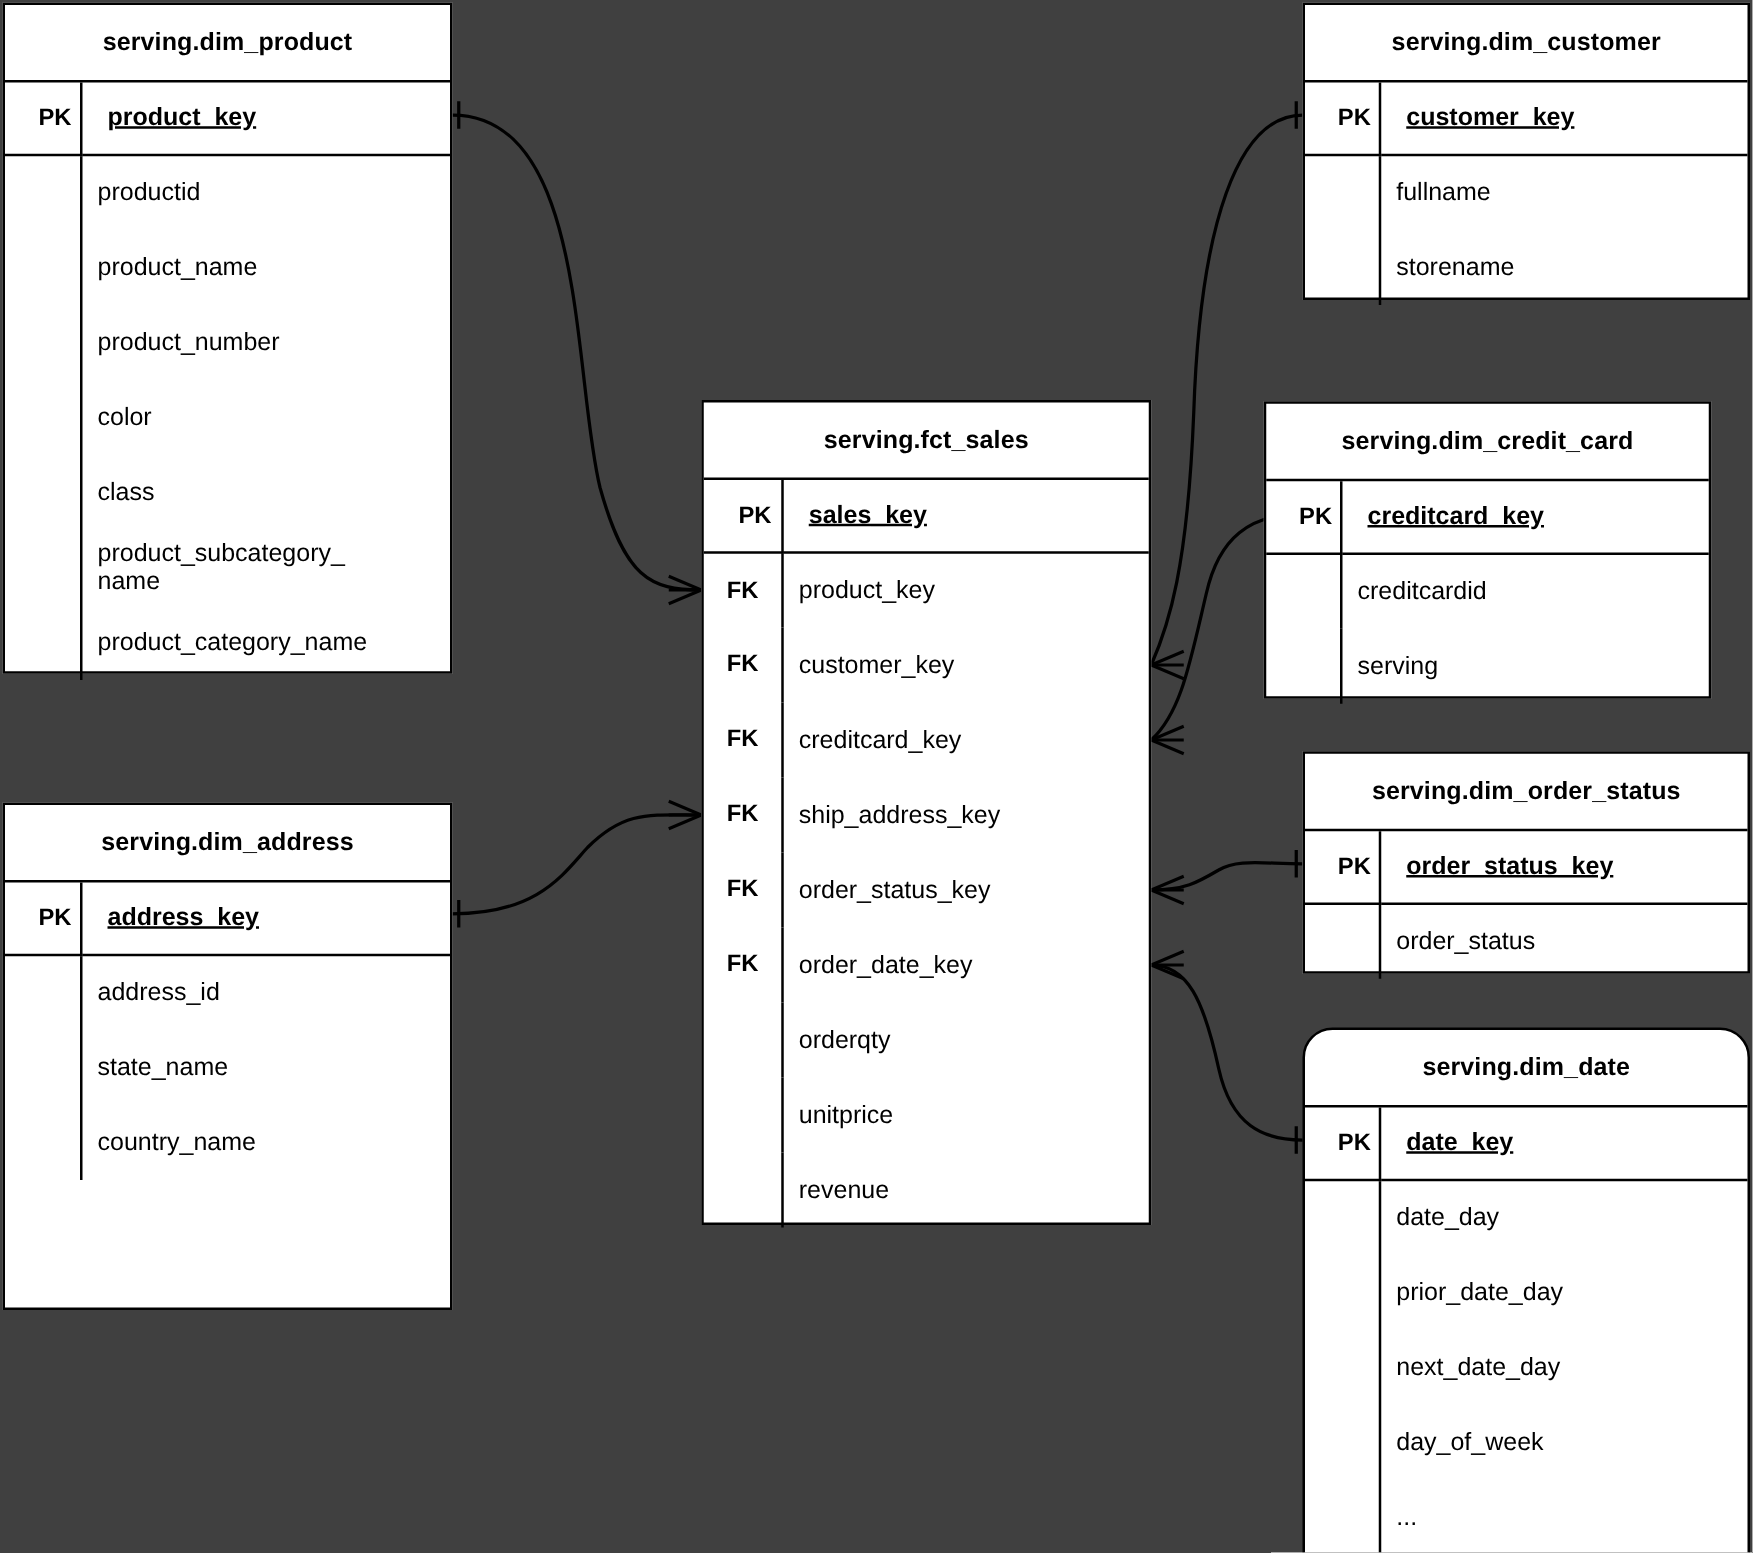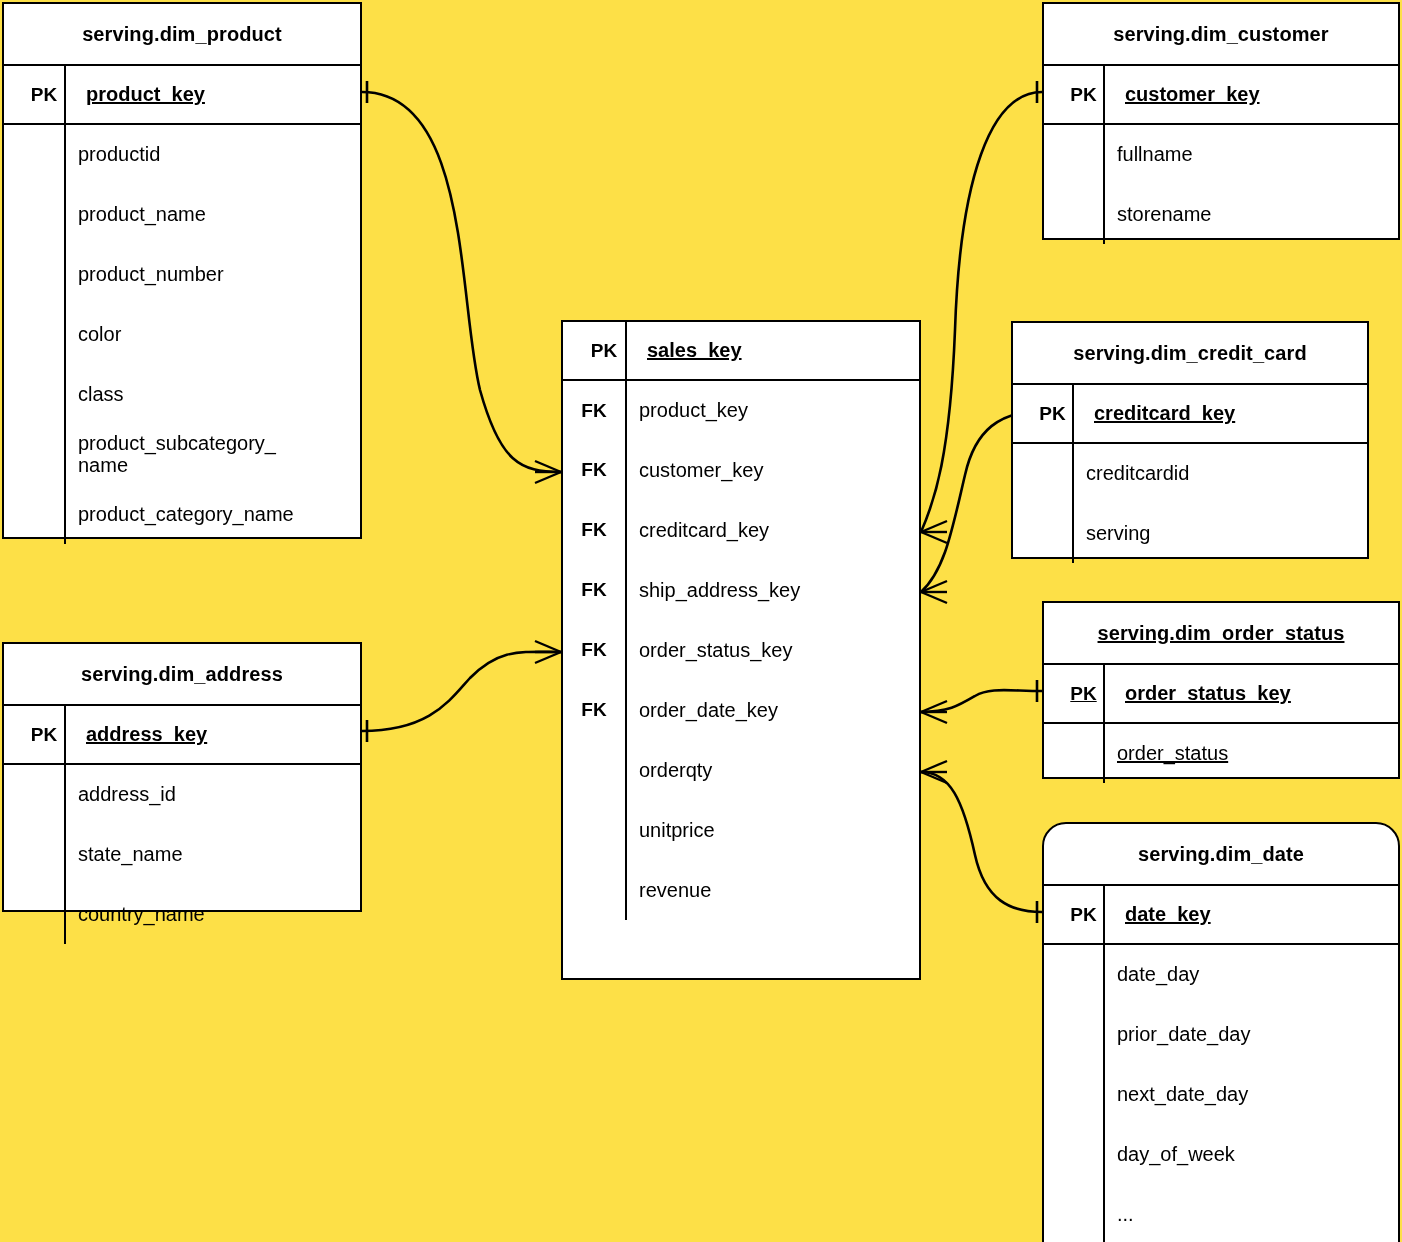"serving.dim_product" #canvas { background: #fde047 -> #404040 }
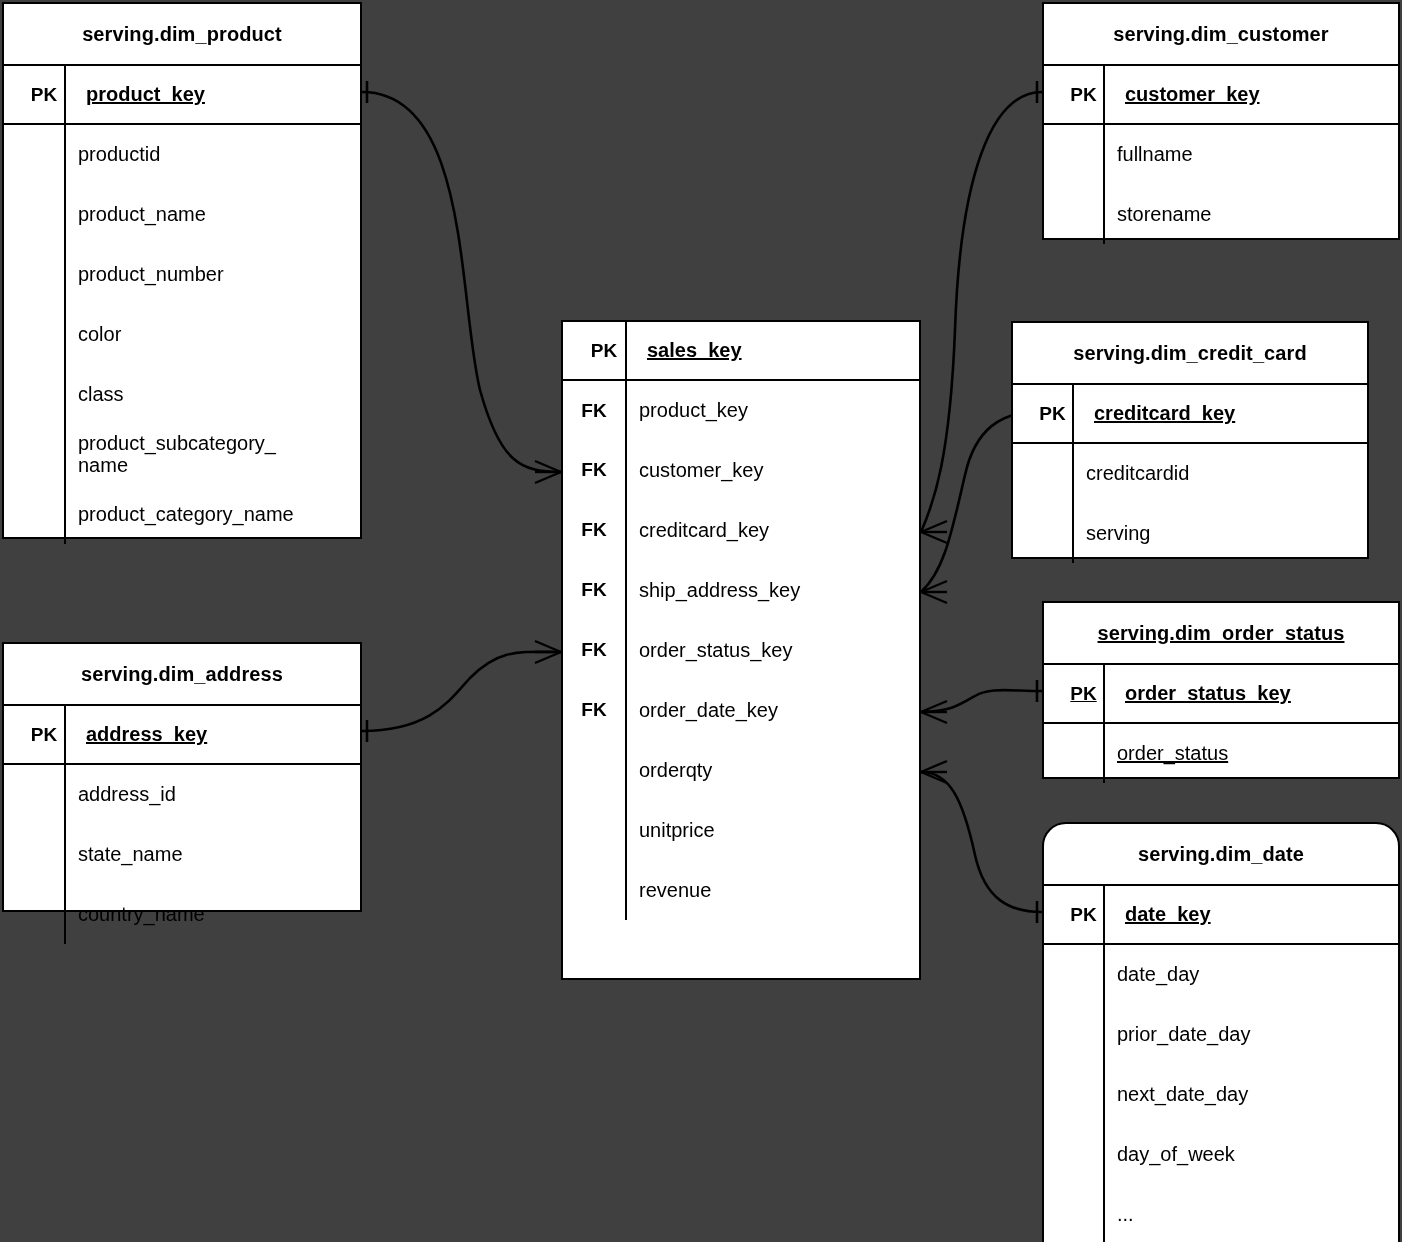"serving.fct_sales" div.ent-title { html: none -> <div>serving.fct_sales</div> }
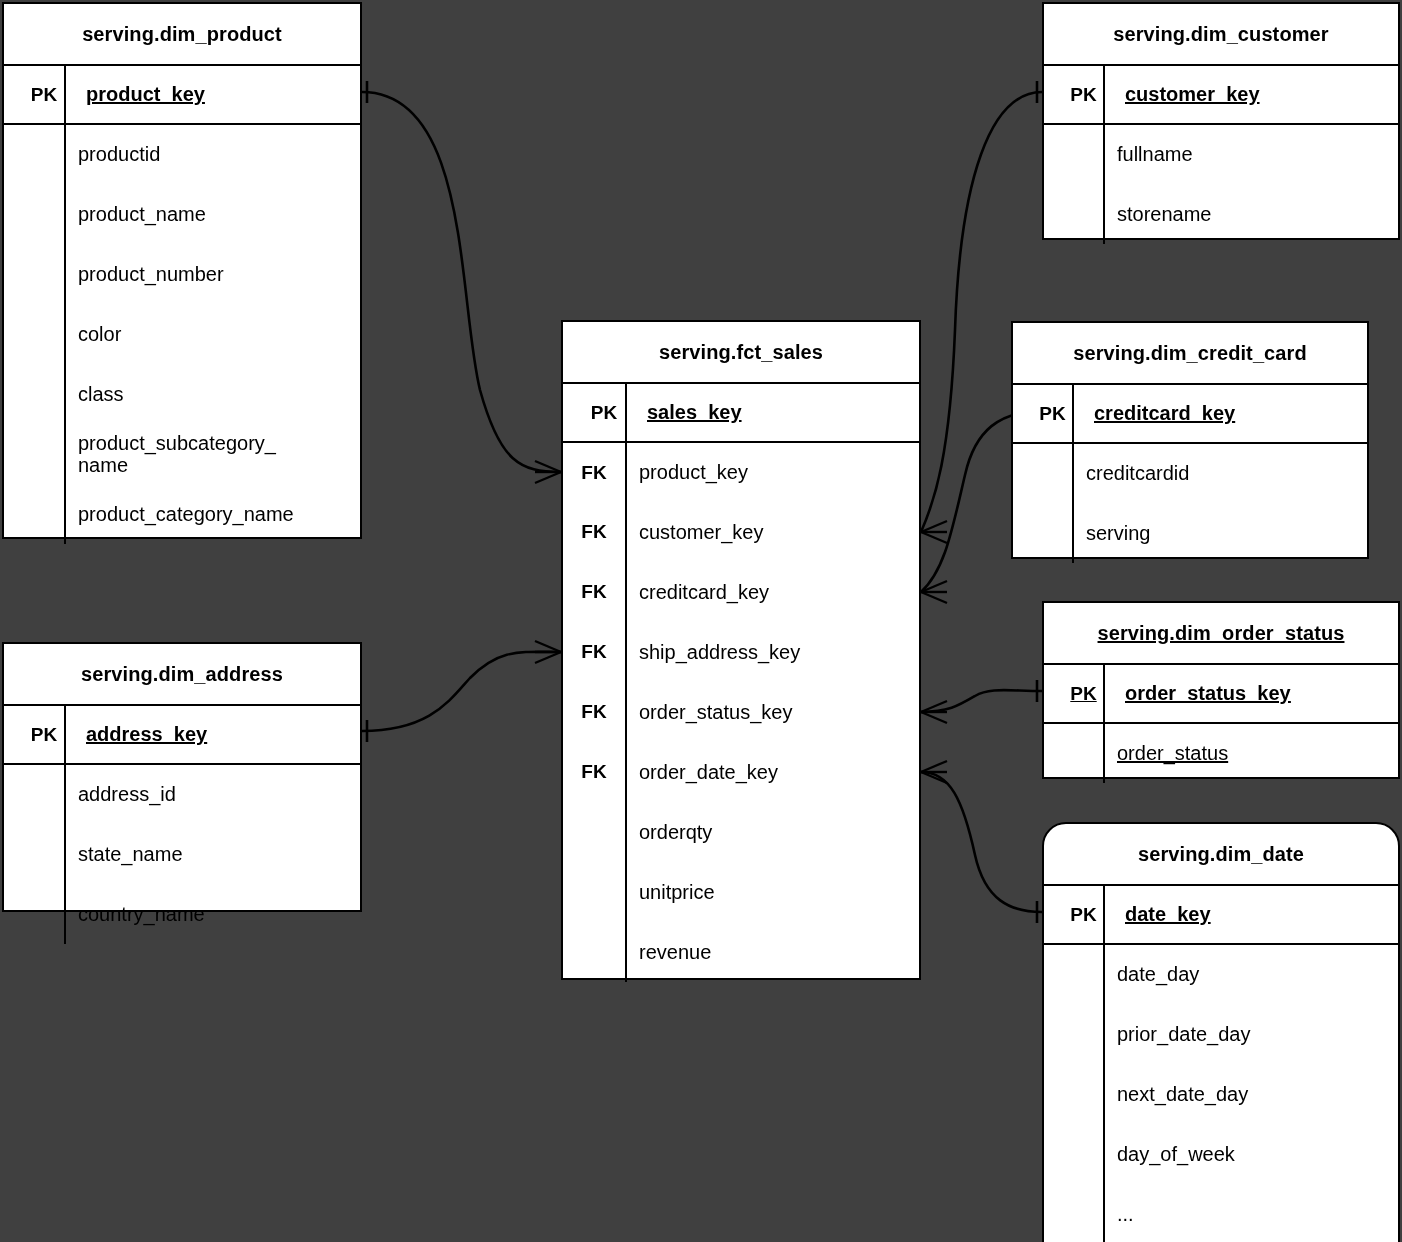"serving.dim_order_status" div.entity { text-decoration: underline -> none }
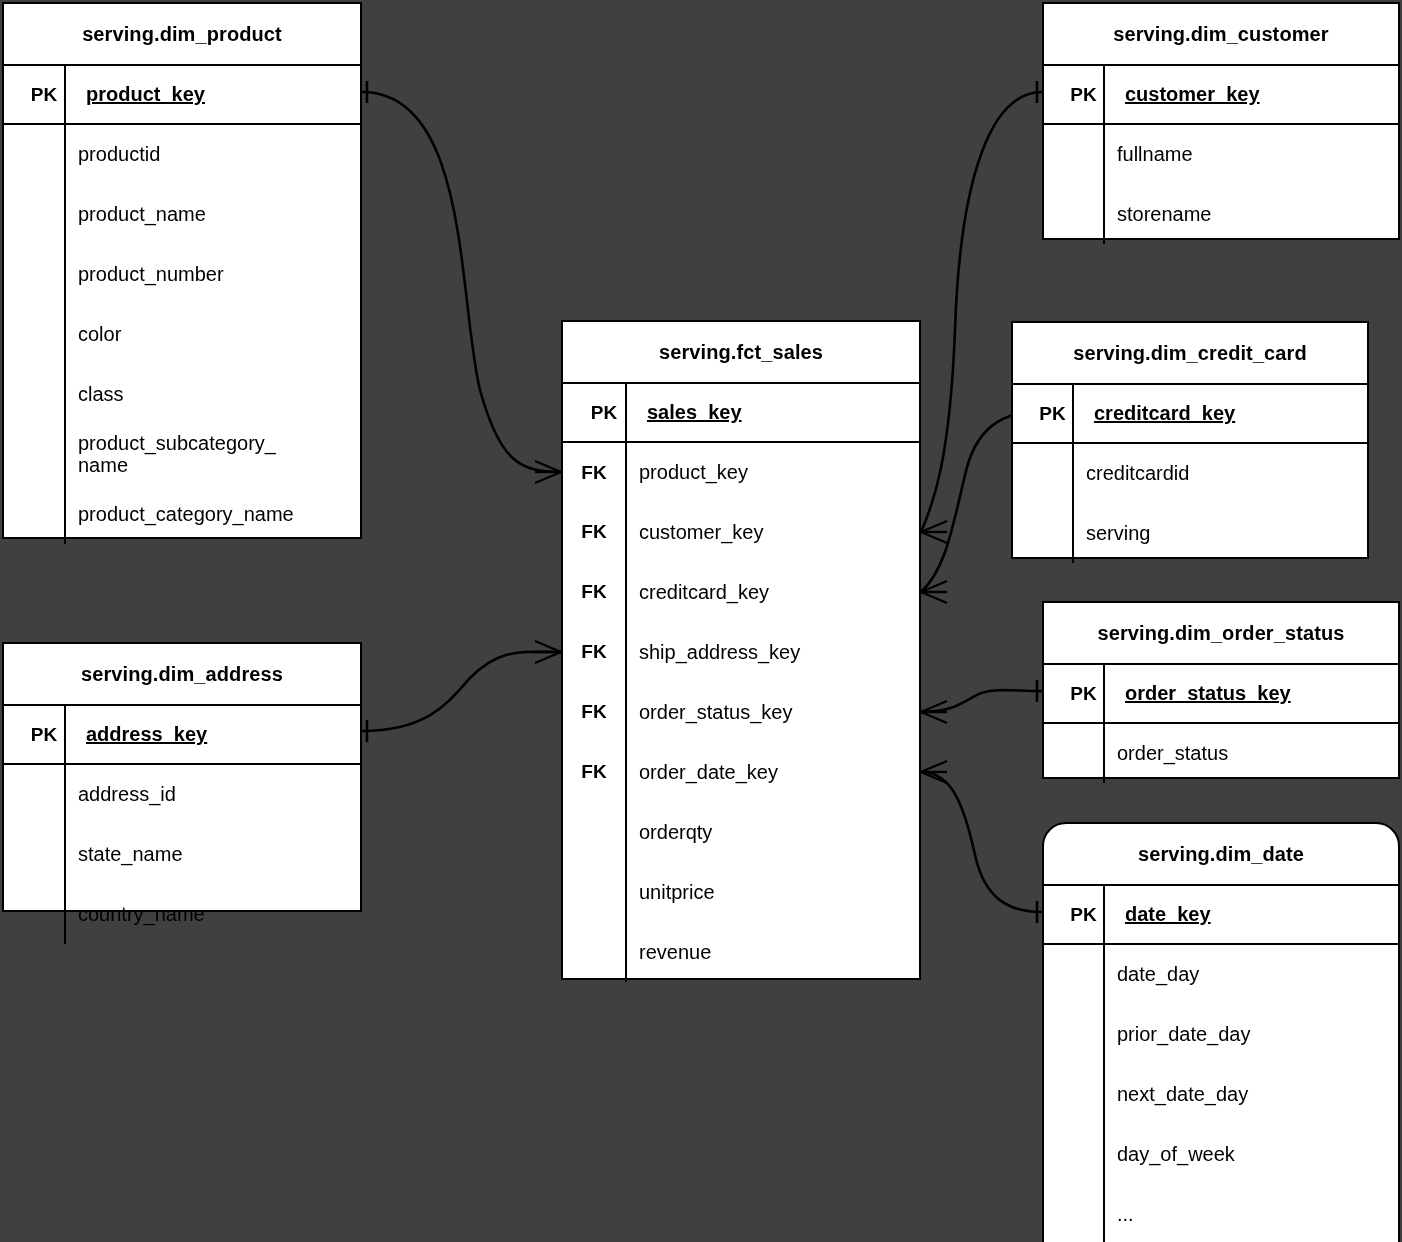"serving.dim_address" div.entity { height: 270px -> 406px }
